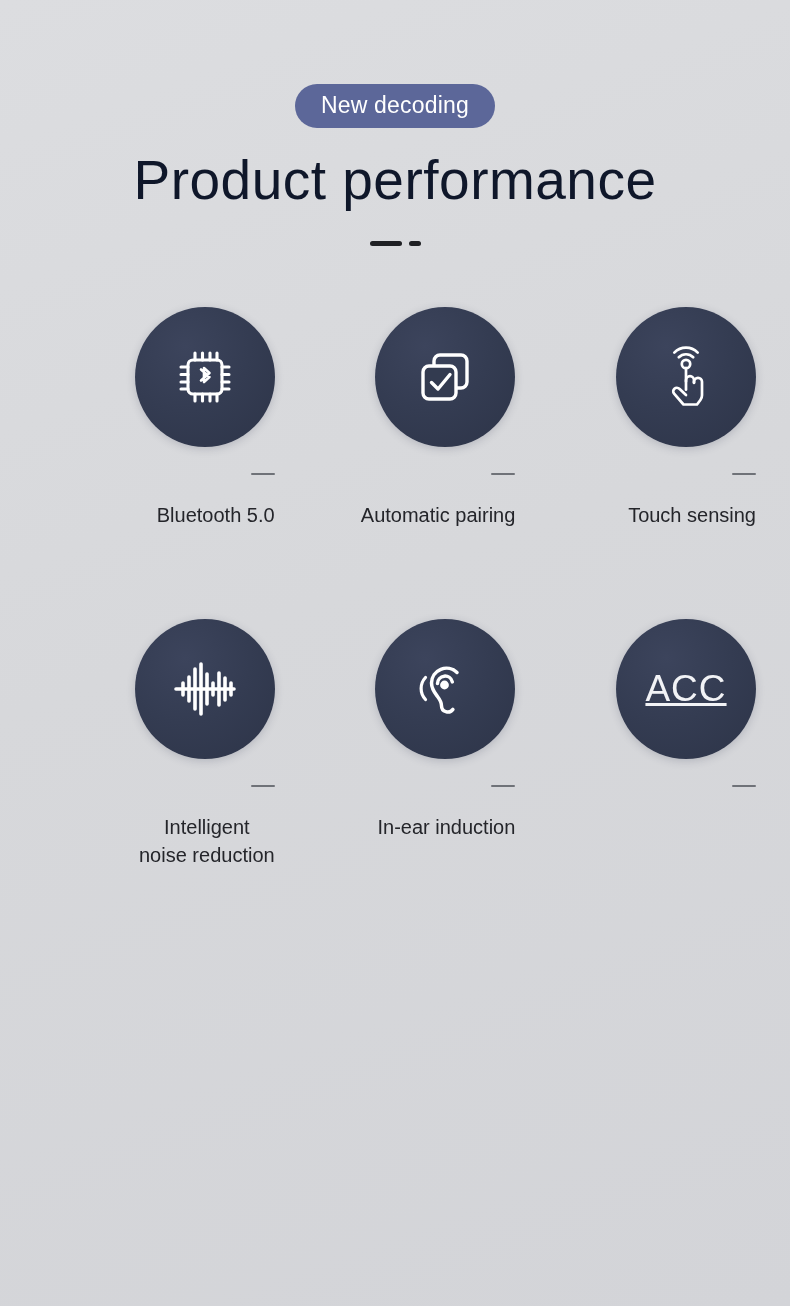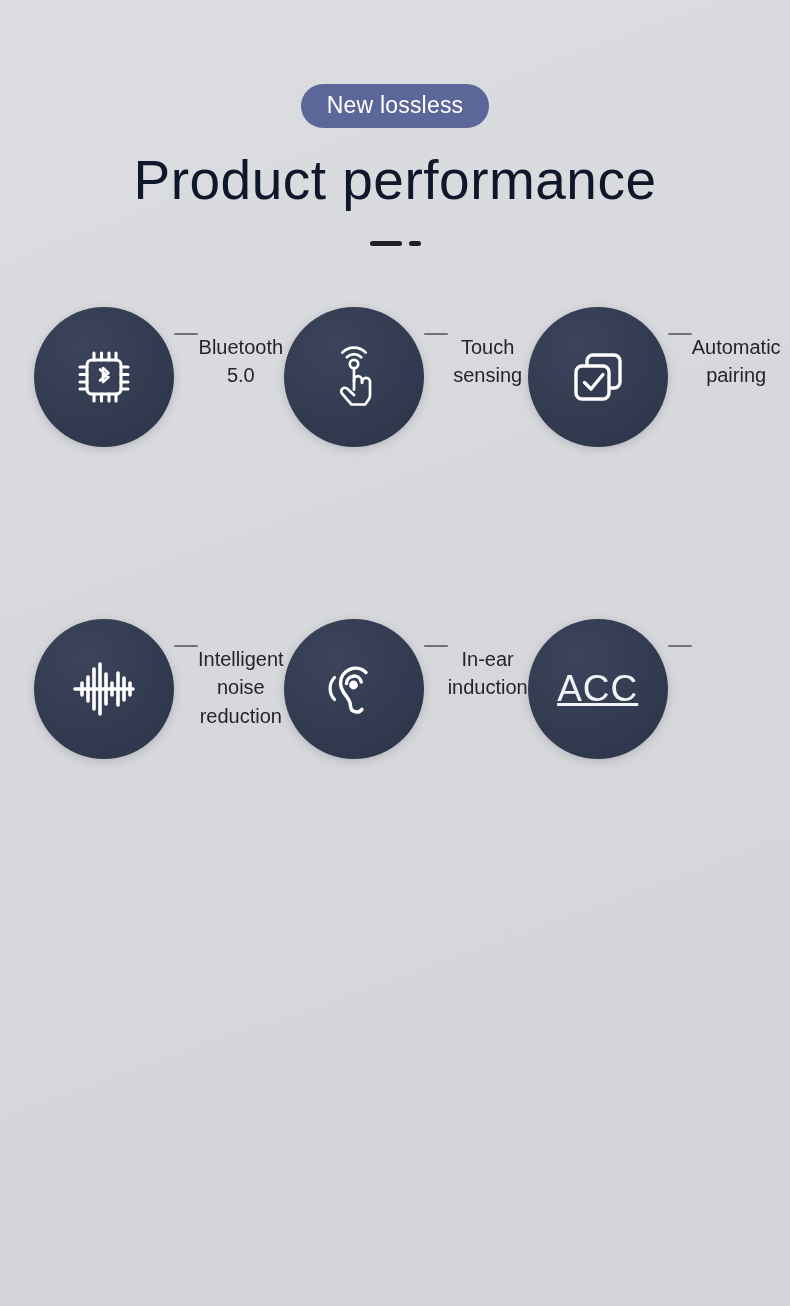"New lossless" div.badge { text: lossless -> decoding }
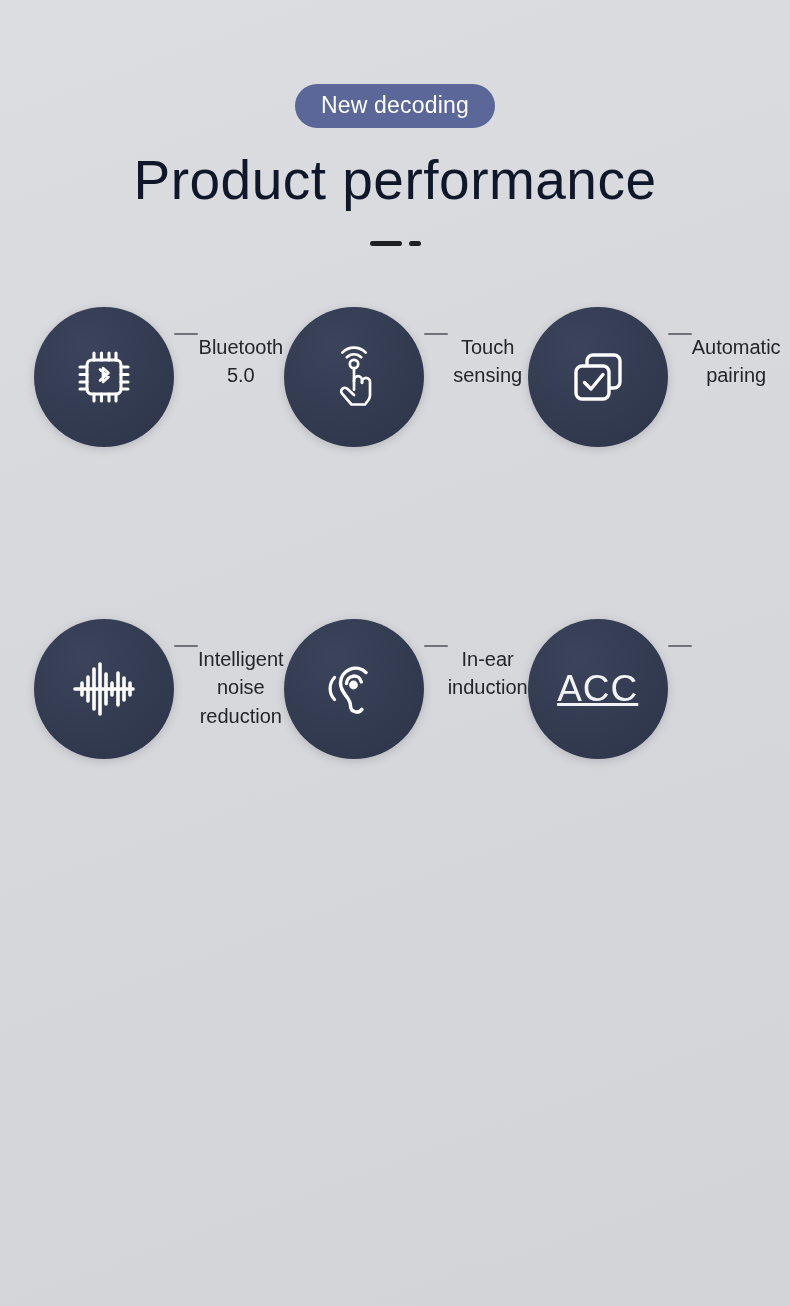"Bluetooth 5.0" .cell { align-items: flex-start -> flex-end; flex-direction: row -> column }
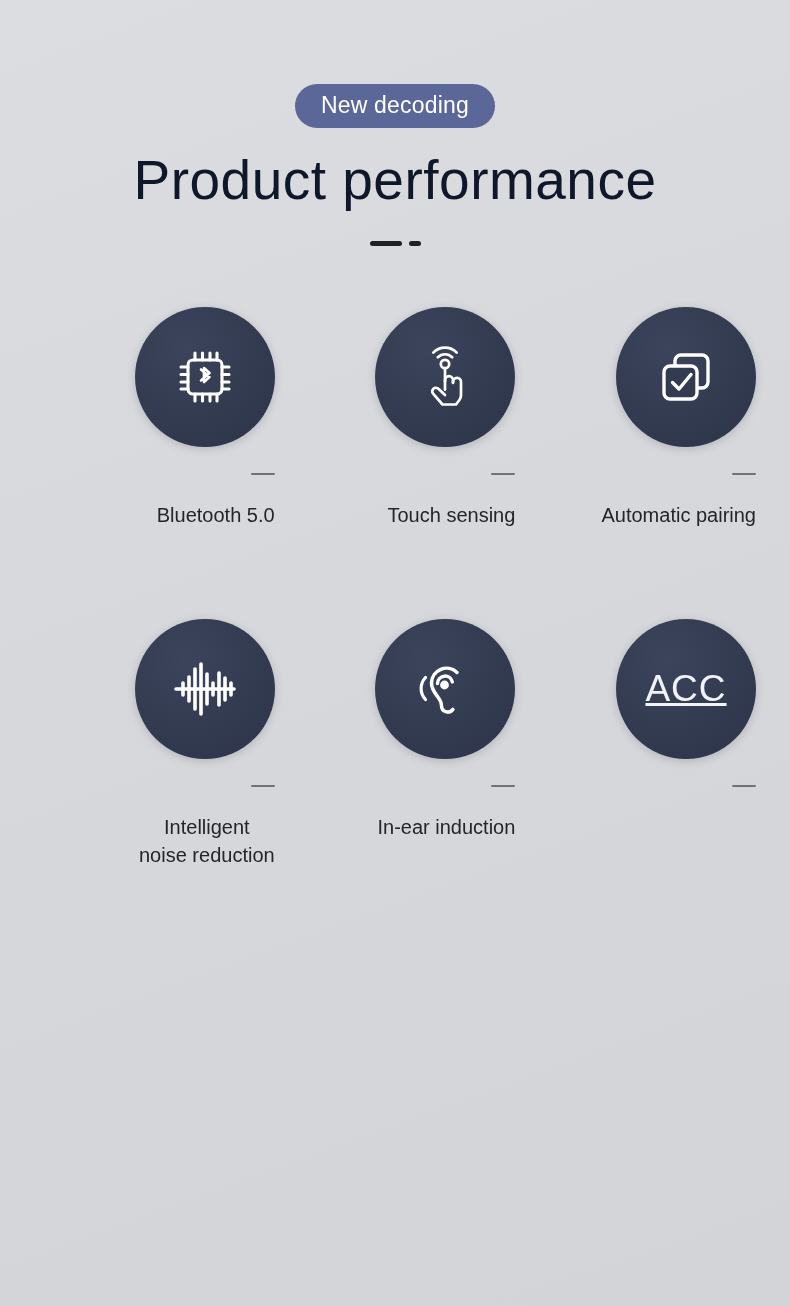"Touch sensing" div.cell { order: before "Automatic pairing" -> after "Automatic pairing" }
